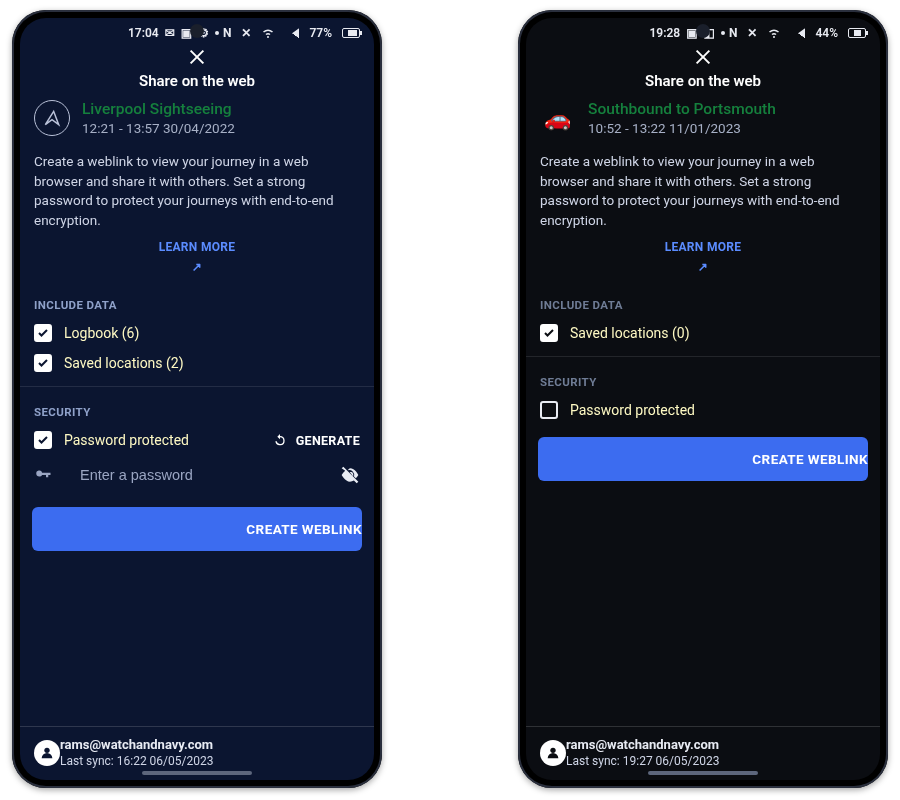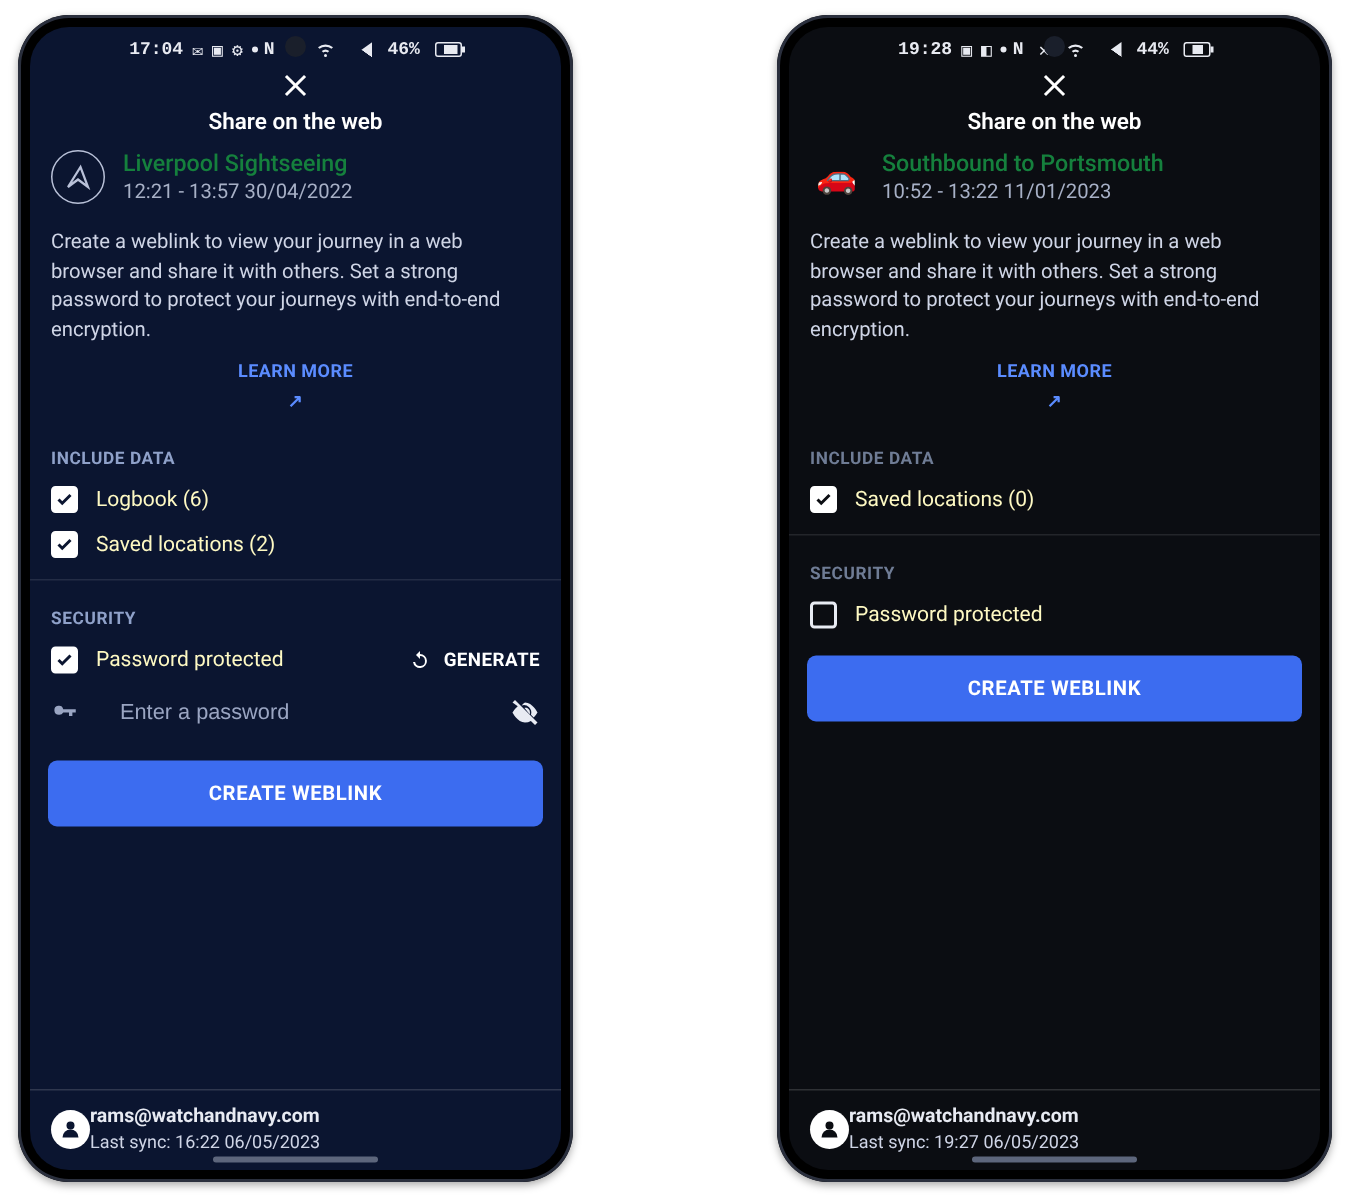"17:04" .statusbar { font-family: Liberation Mono, monospace -> none; justify-content: center -> flex-end }
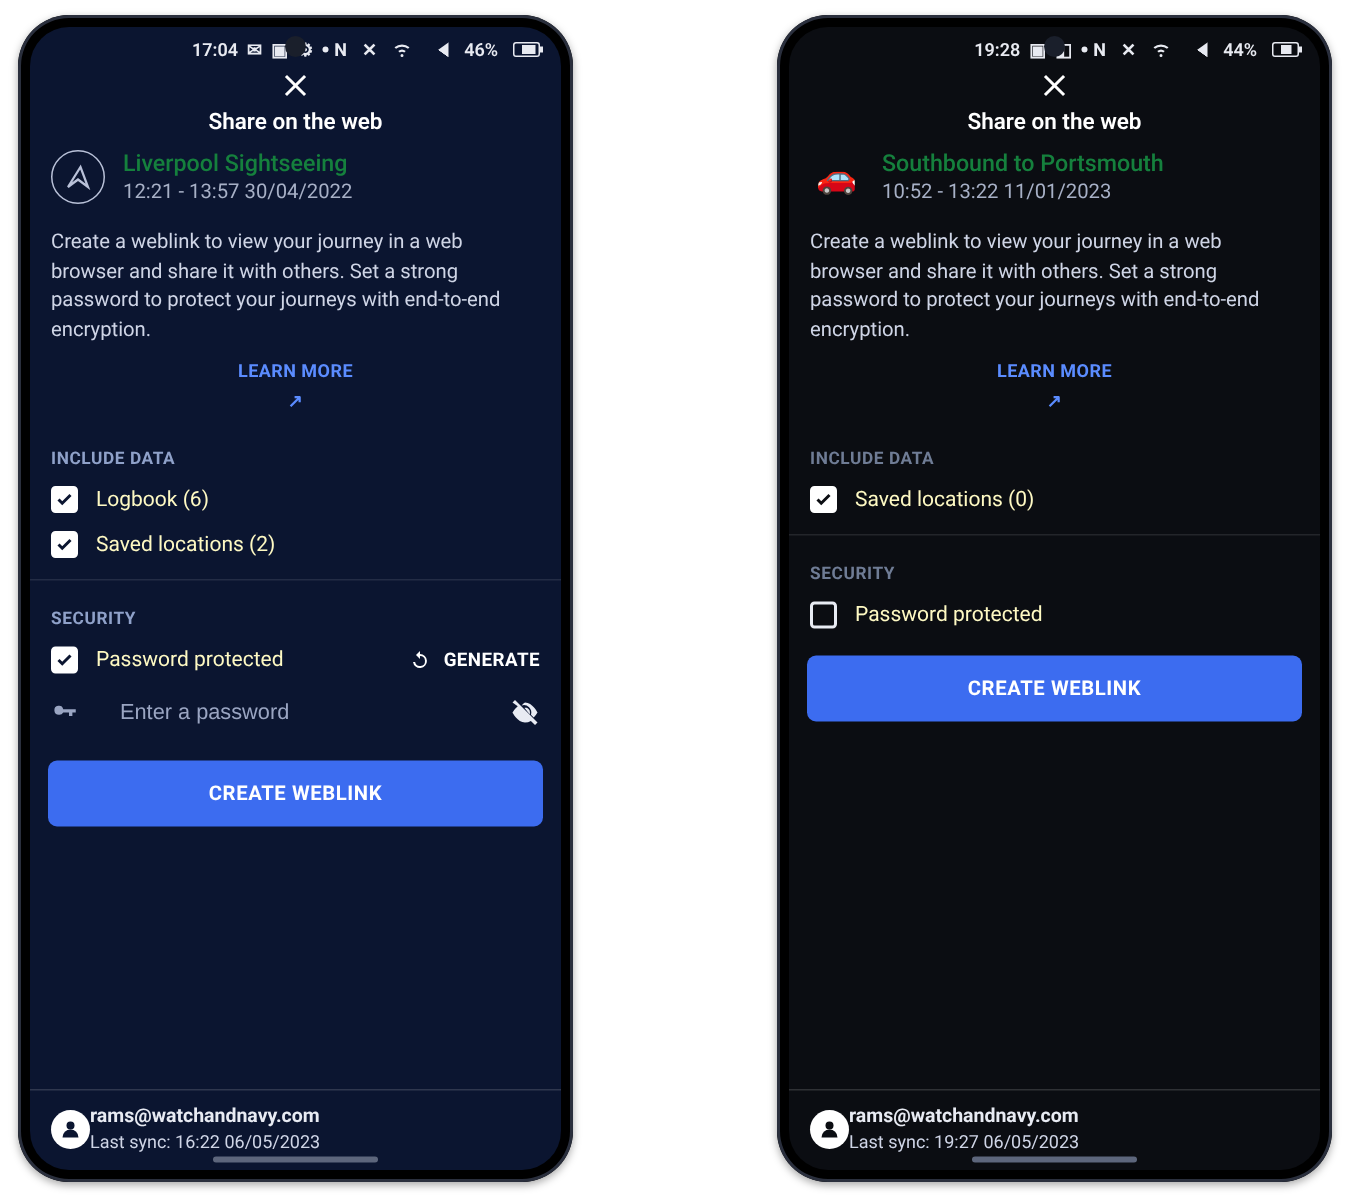"46%" span { text: 46% -> 77% }
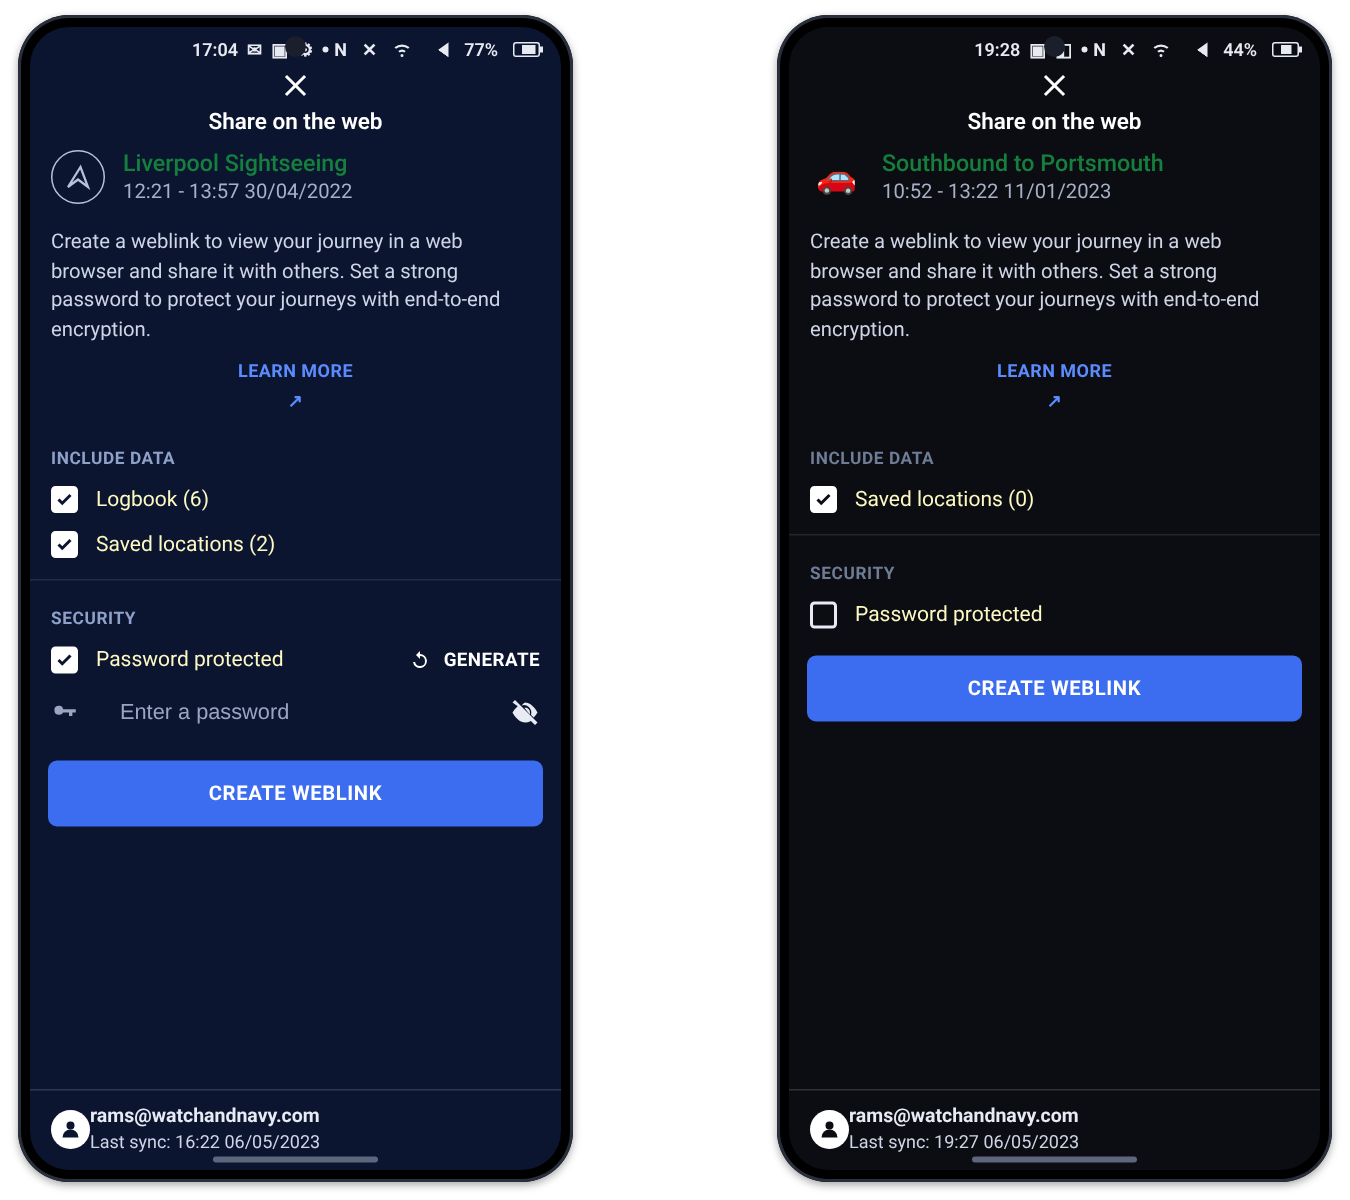"CREATE WEBLINK" .cta { justify-content: center -> flex-end }
